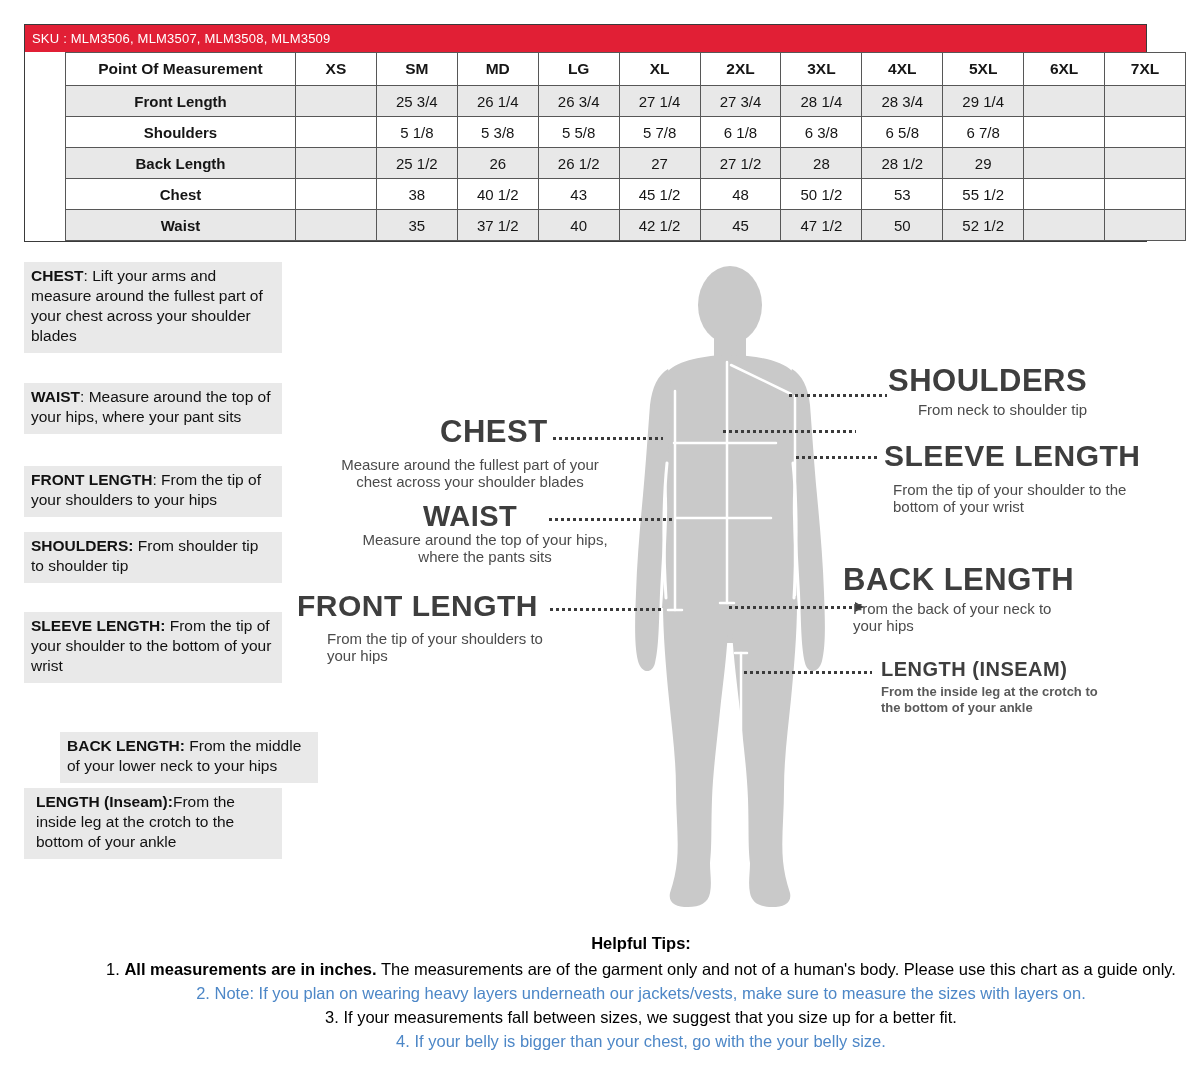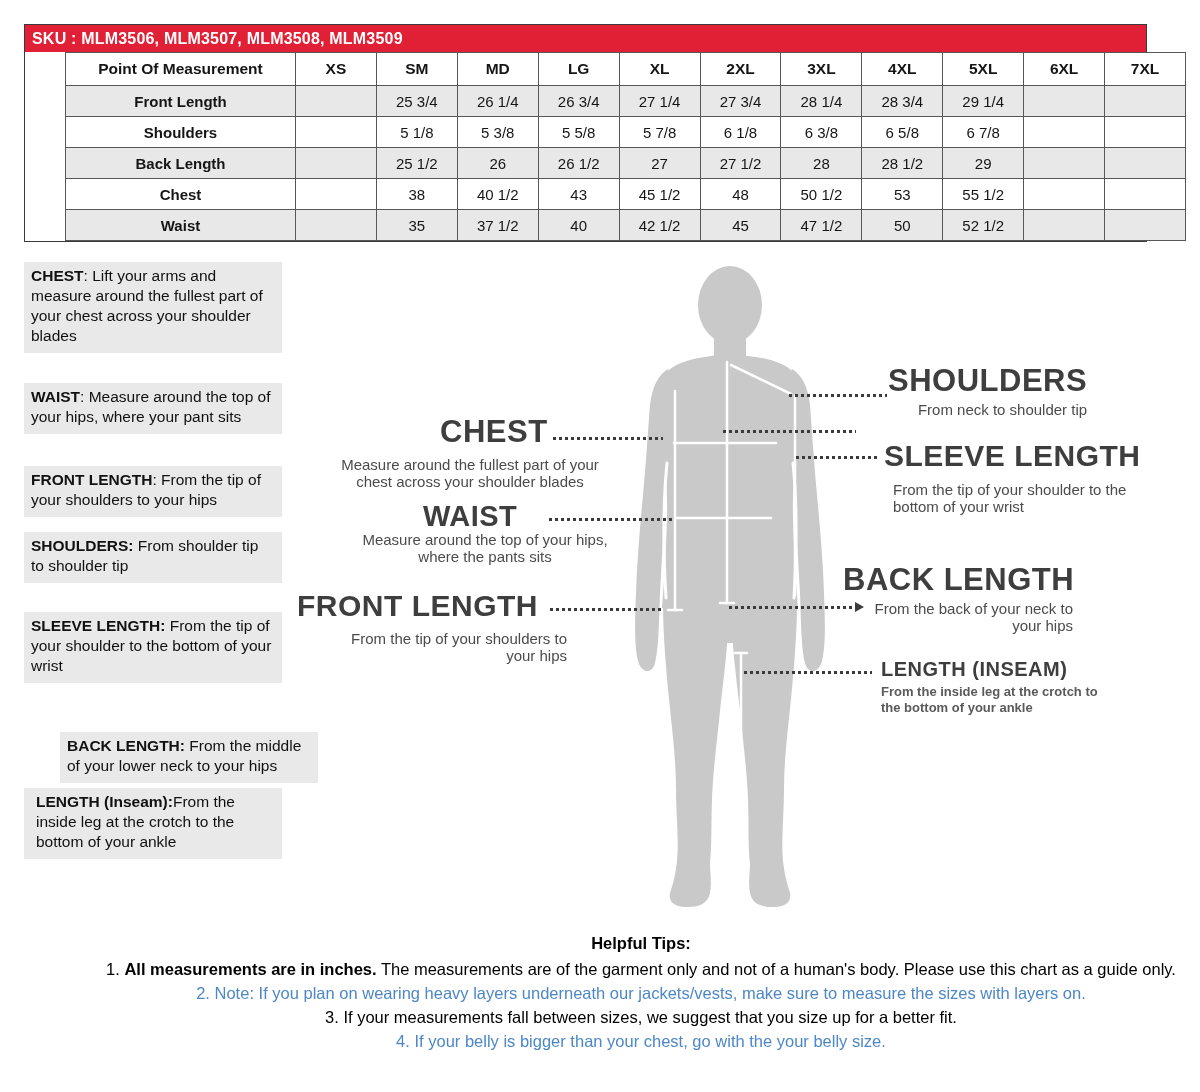"SKU : MLM3506, MLM3507, MLM3508," .sku-bar { font-size: 16px -> 13px; font-weight: bold -> normal }
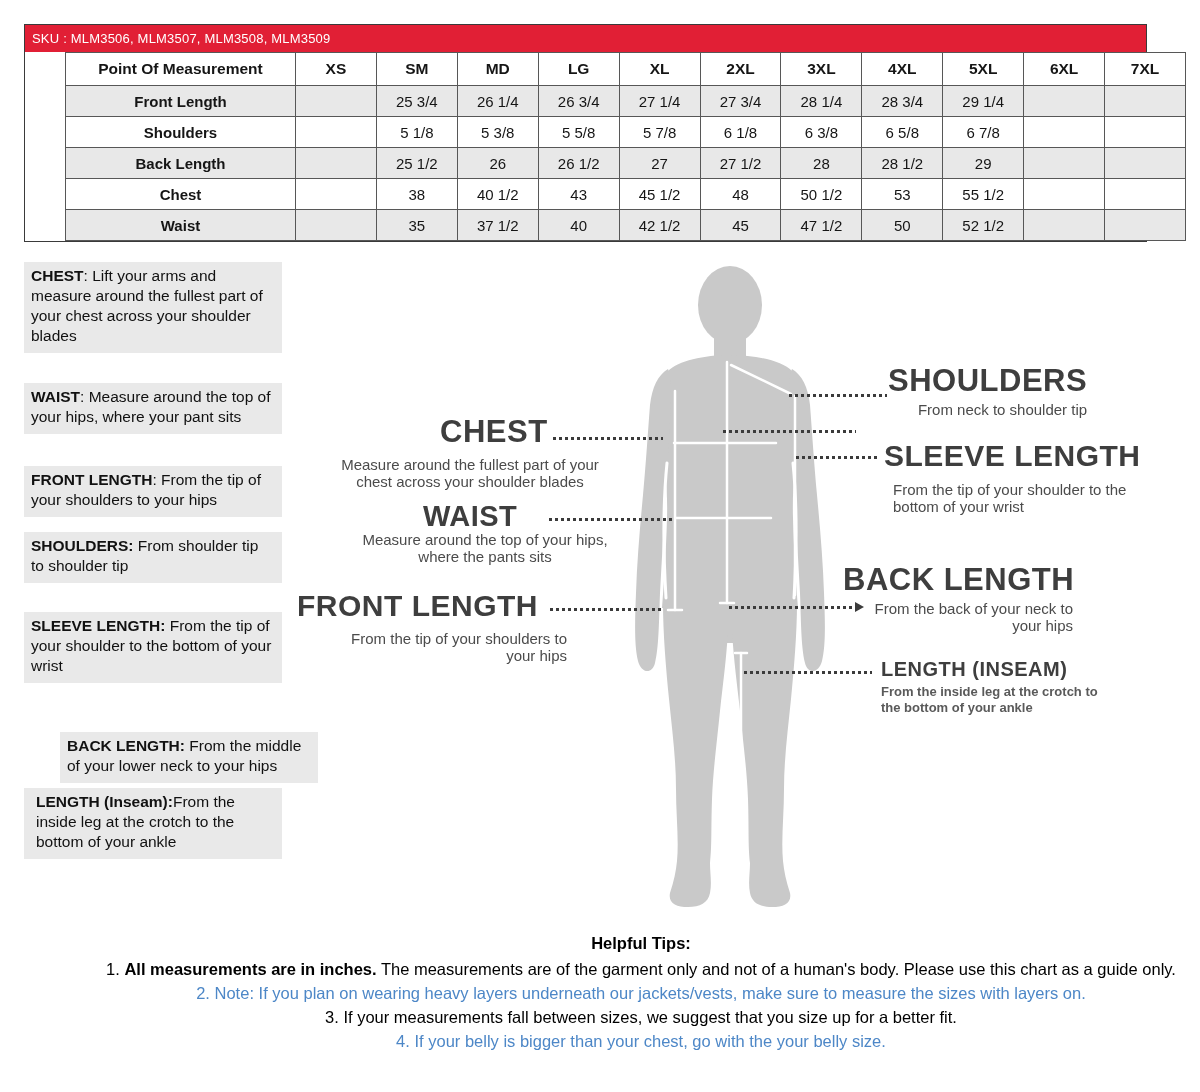"From the back of your" .s-back { text-align: right -> left }
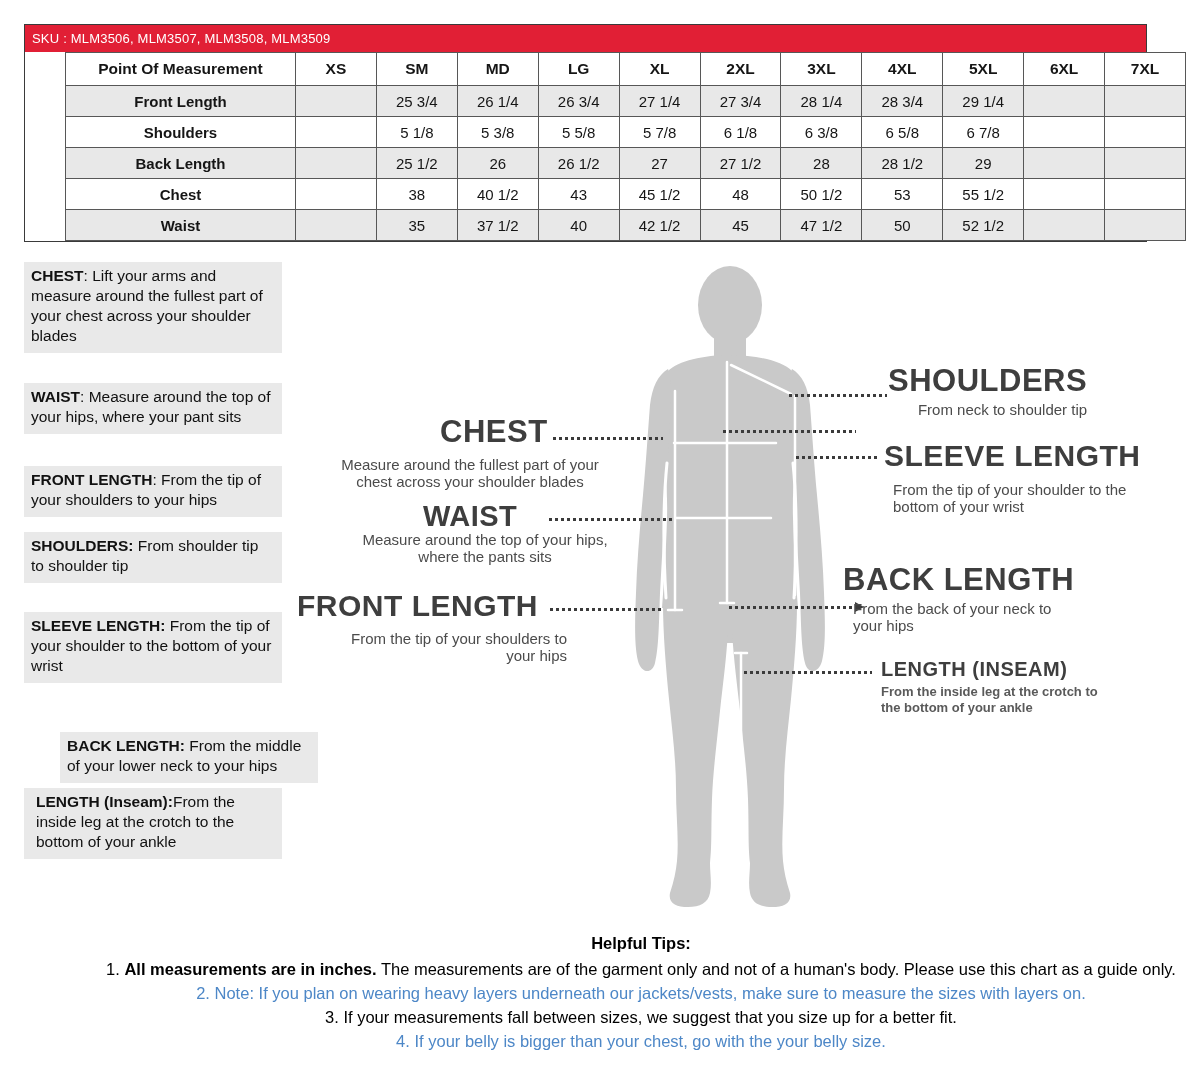"From the tip of your shoulders" .s-front { text-align: right -> left }
